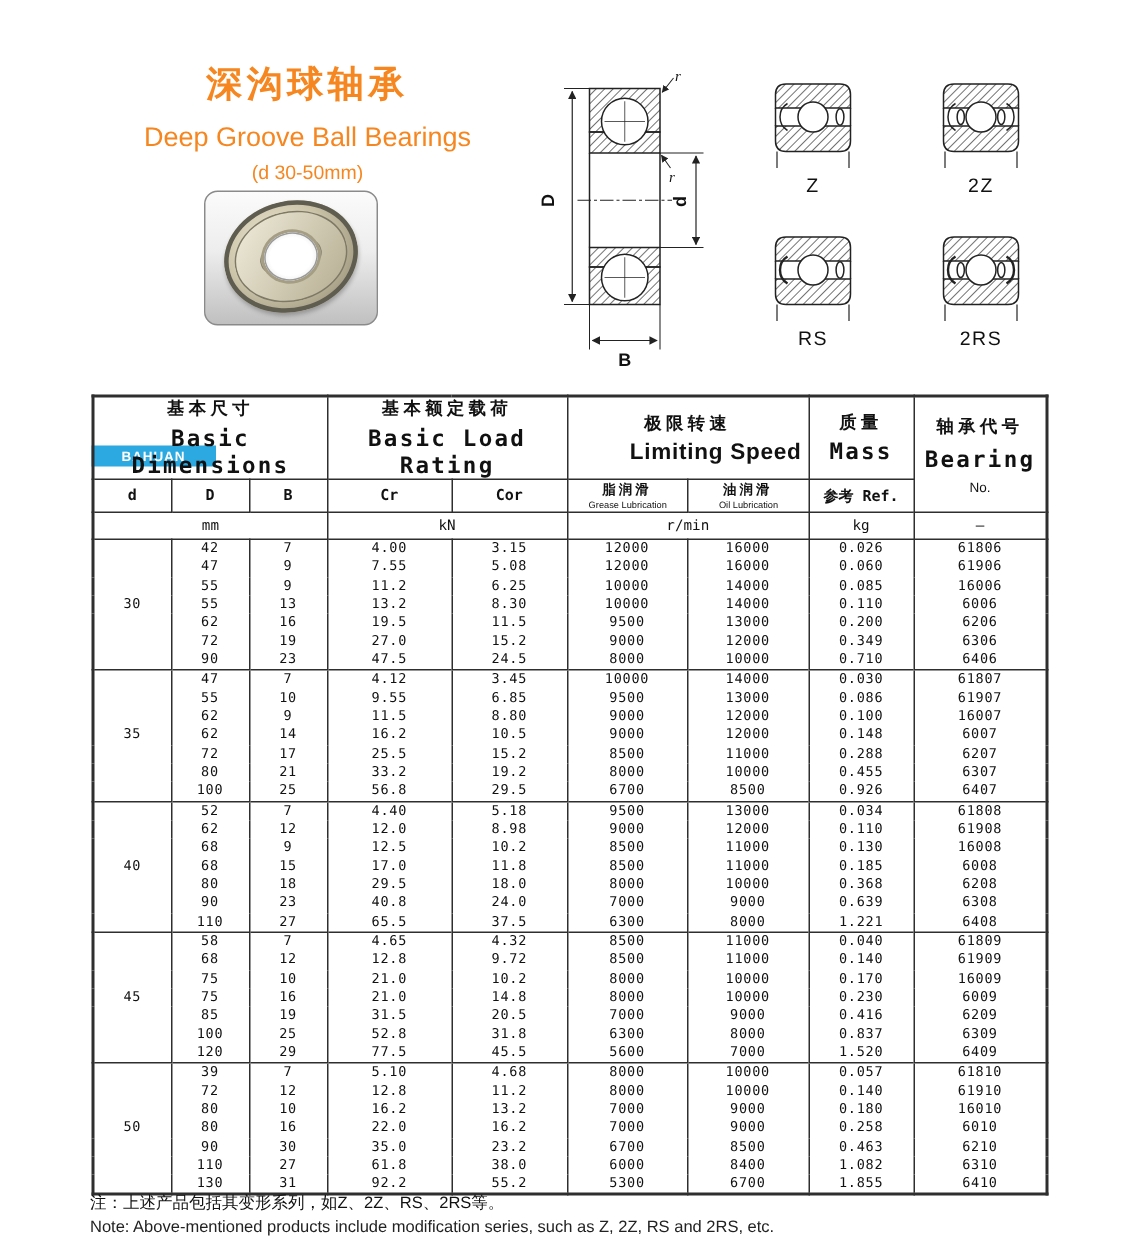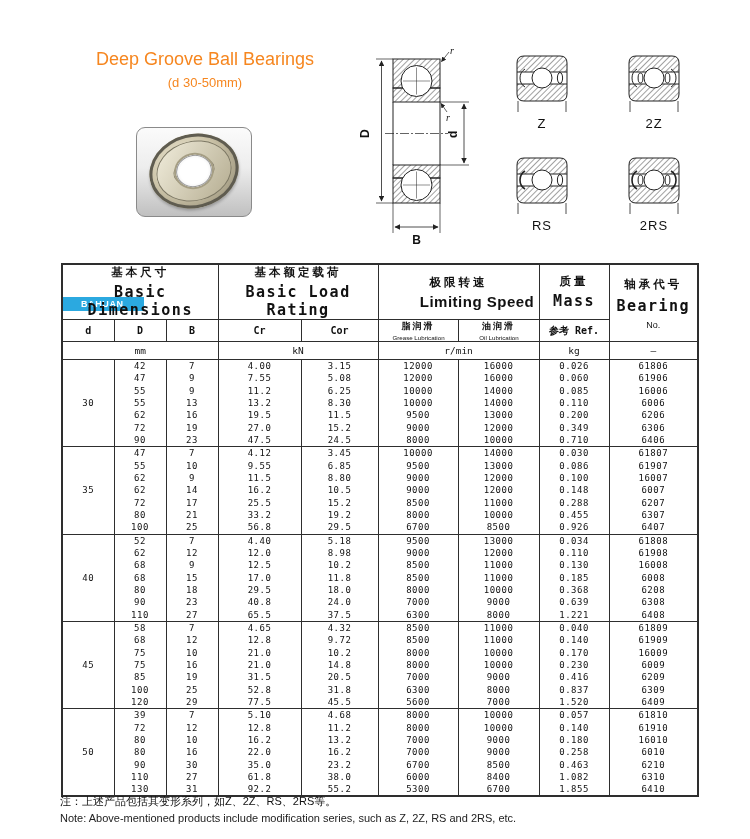"深沟球轴承" div.title-zh { html: none -> <div>深沟球轴承</div> }
